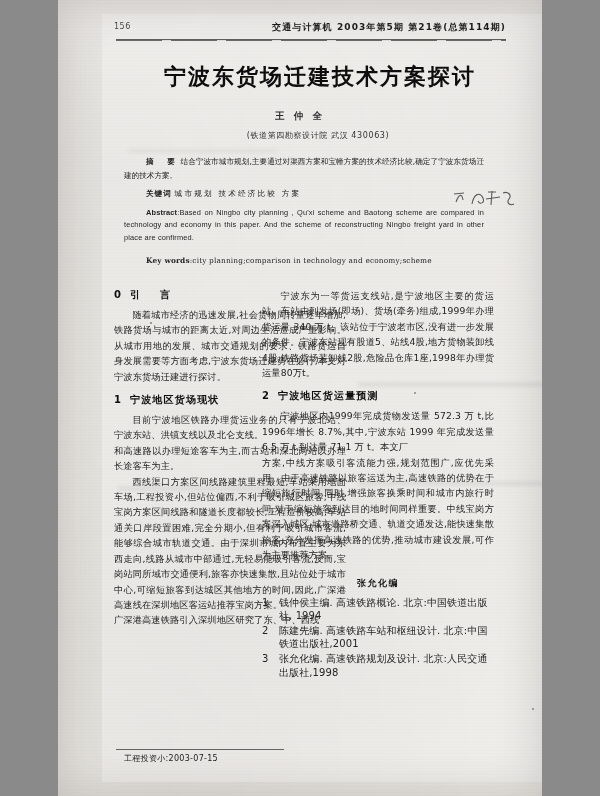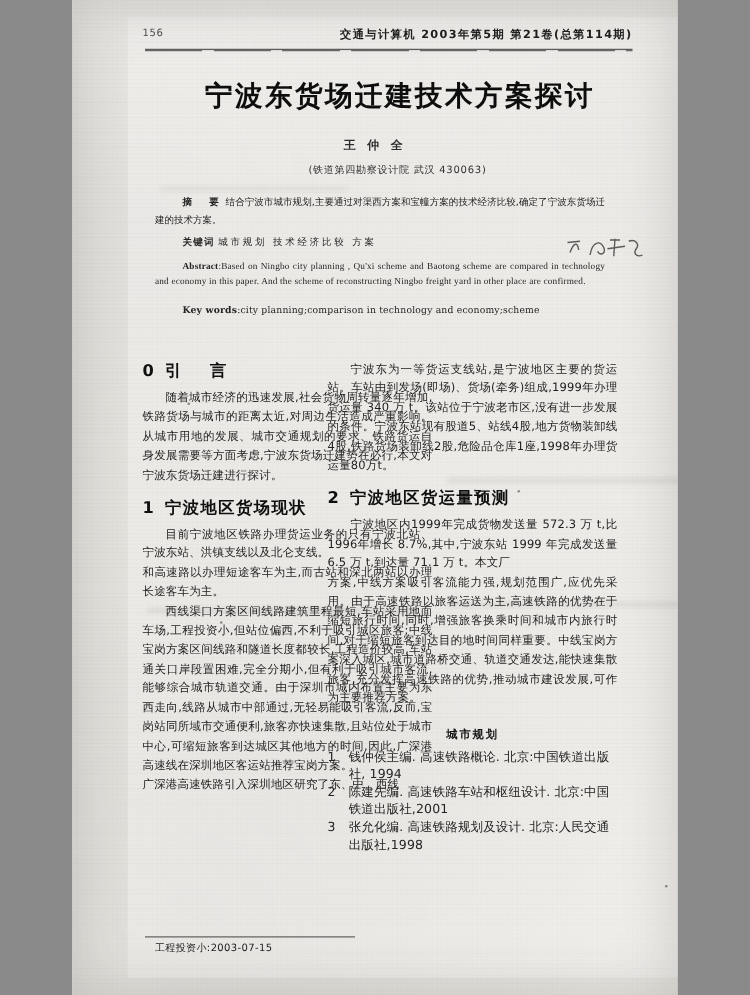"Abstract:Based on Ningbo city planning" .engline { font-family: Liberation Serif, serif -> Liberation Sans, sans-serif }
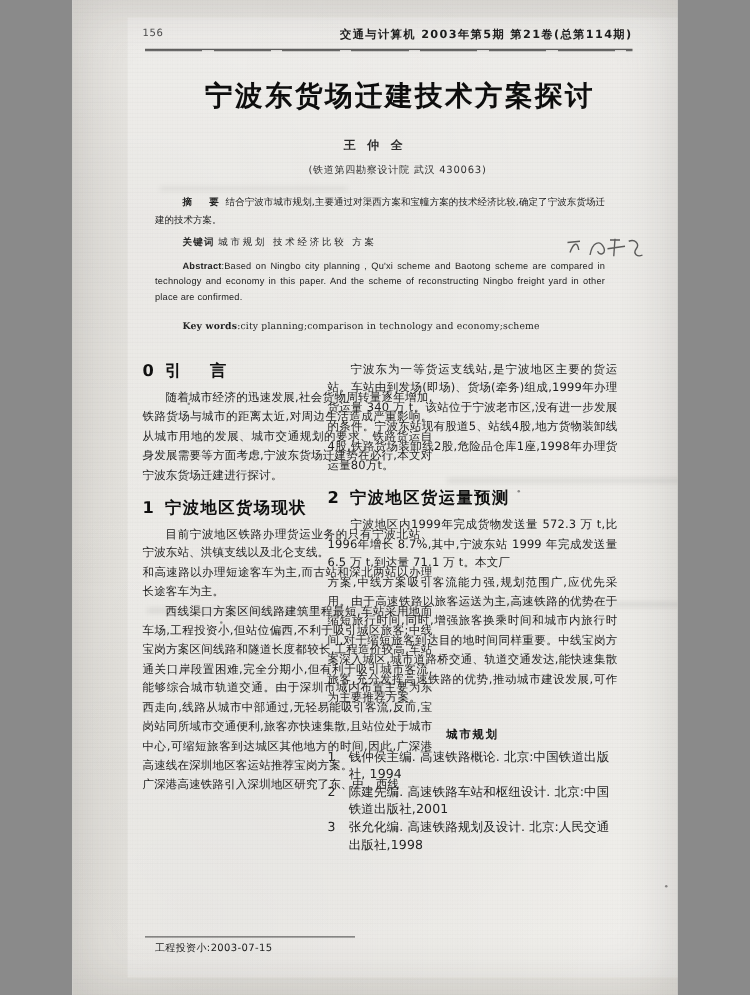"0 引 言" .h2 { font-size: 13px -> 10px }
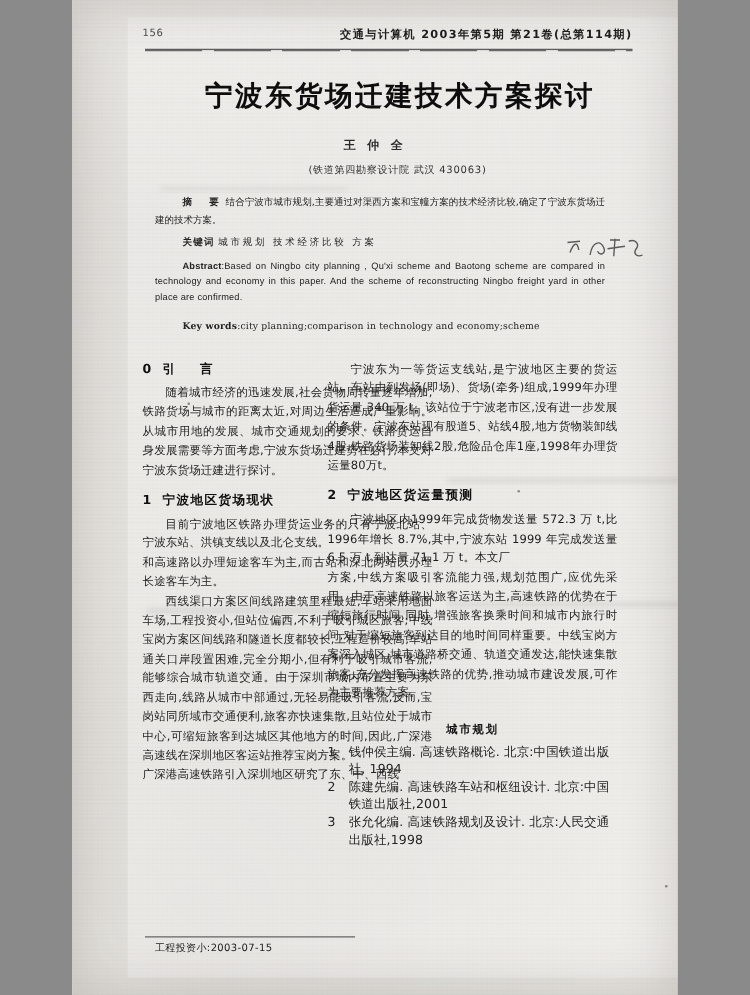"城市规划" div.refhead { text: 城市规划 -> 张允化编 }
